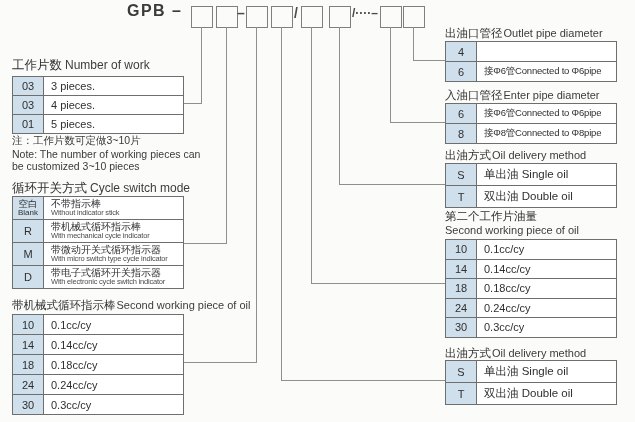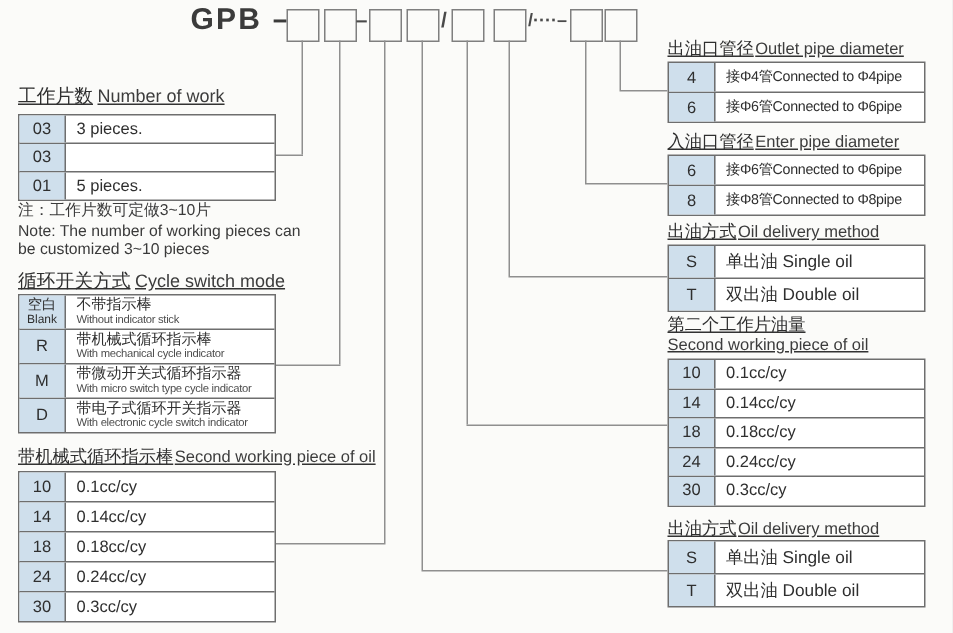"GPB –" .gpb { font-size: 20px -> 16px }
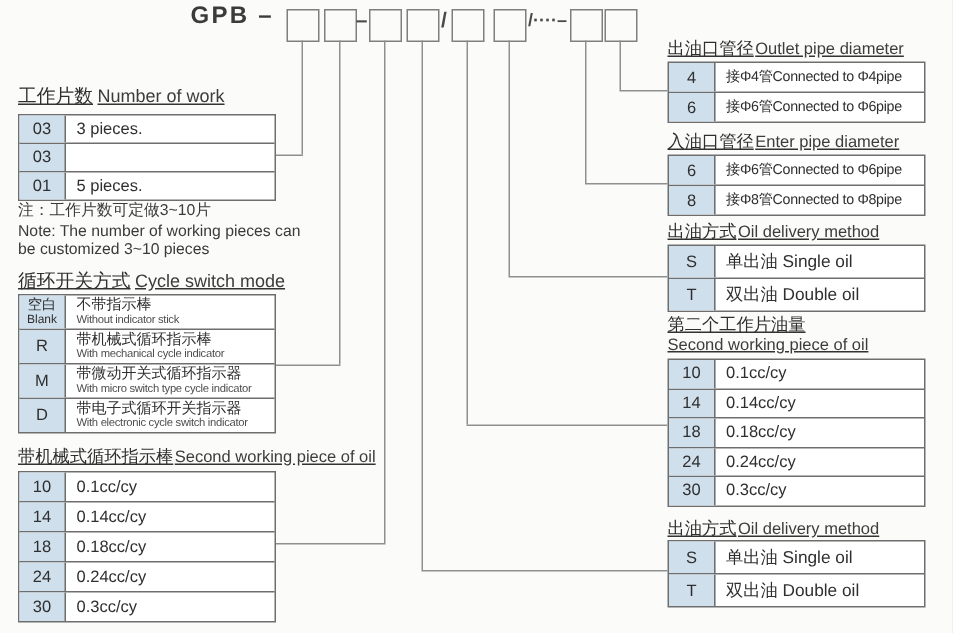"出油口管径Outlet pipe diameter" .title { text-decoration: underline -> none }
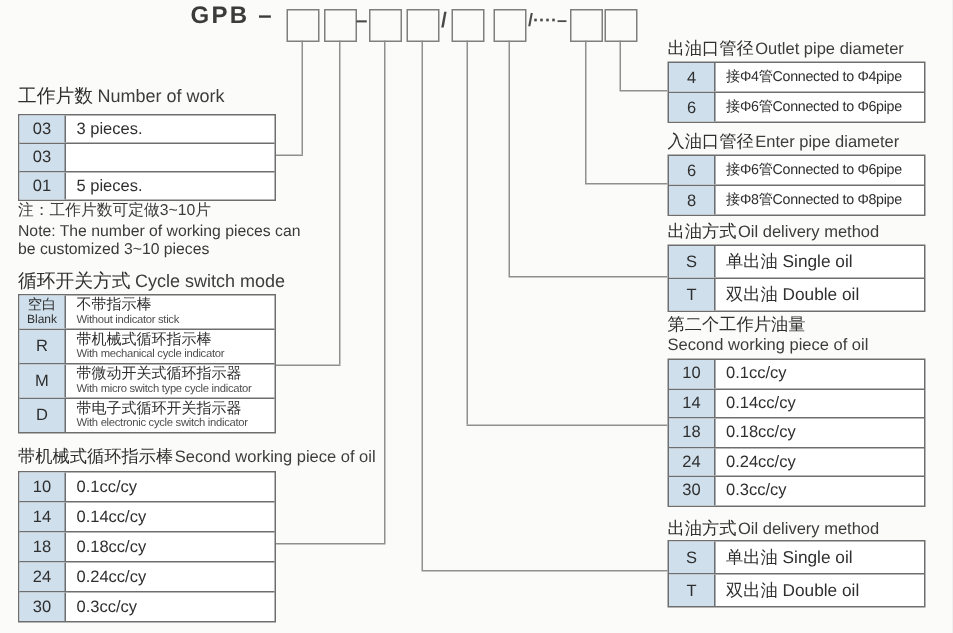"接Φ4管Connected to Φ4pipe" div.desc { html: <div>接Φ4管Connected to Φ4pipe</div> -> none }
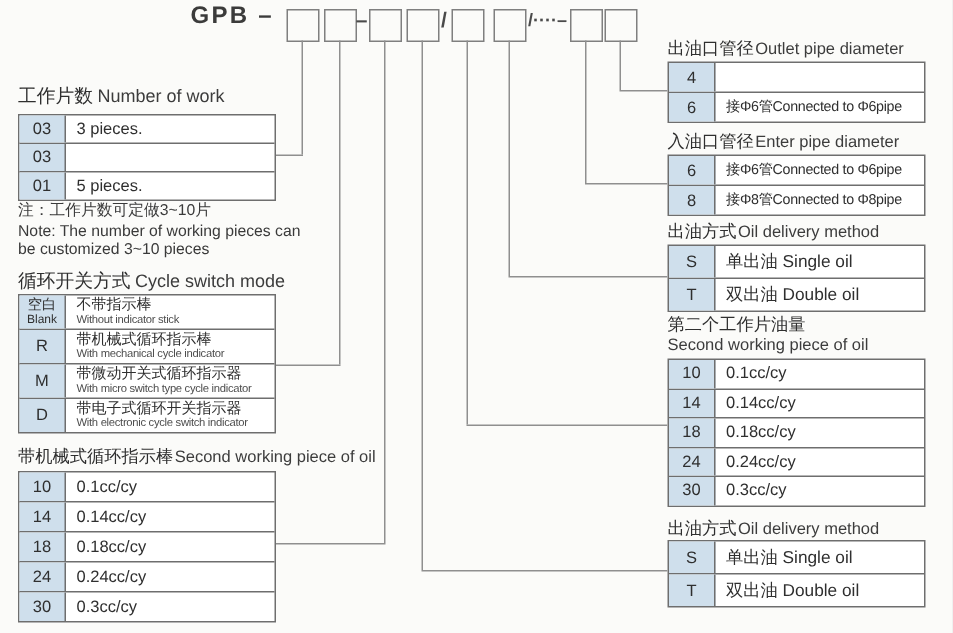"4 pieces." div.desc { html: none -> <div>4 pieces.</div> }
